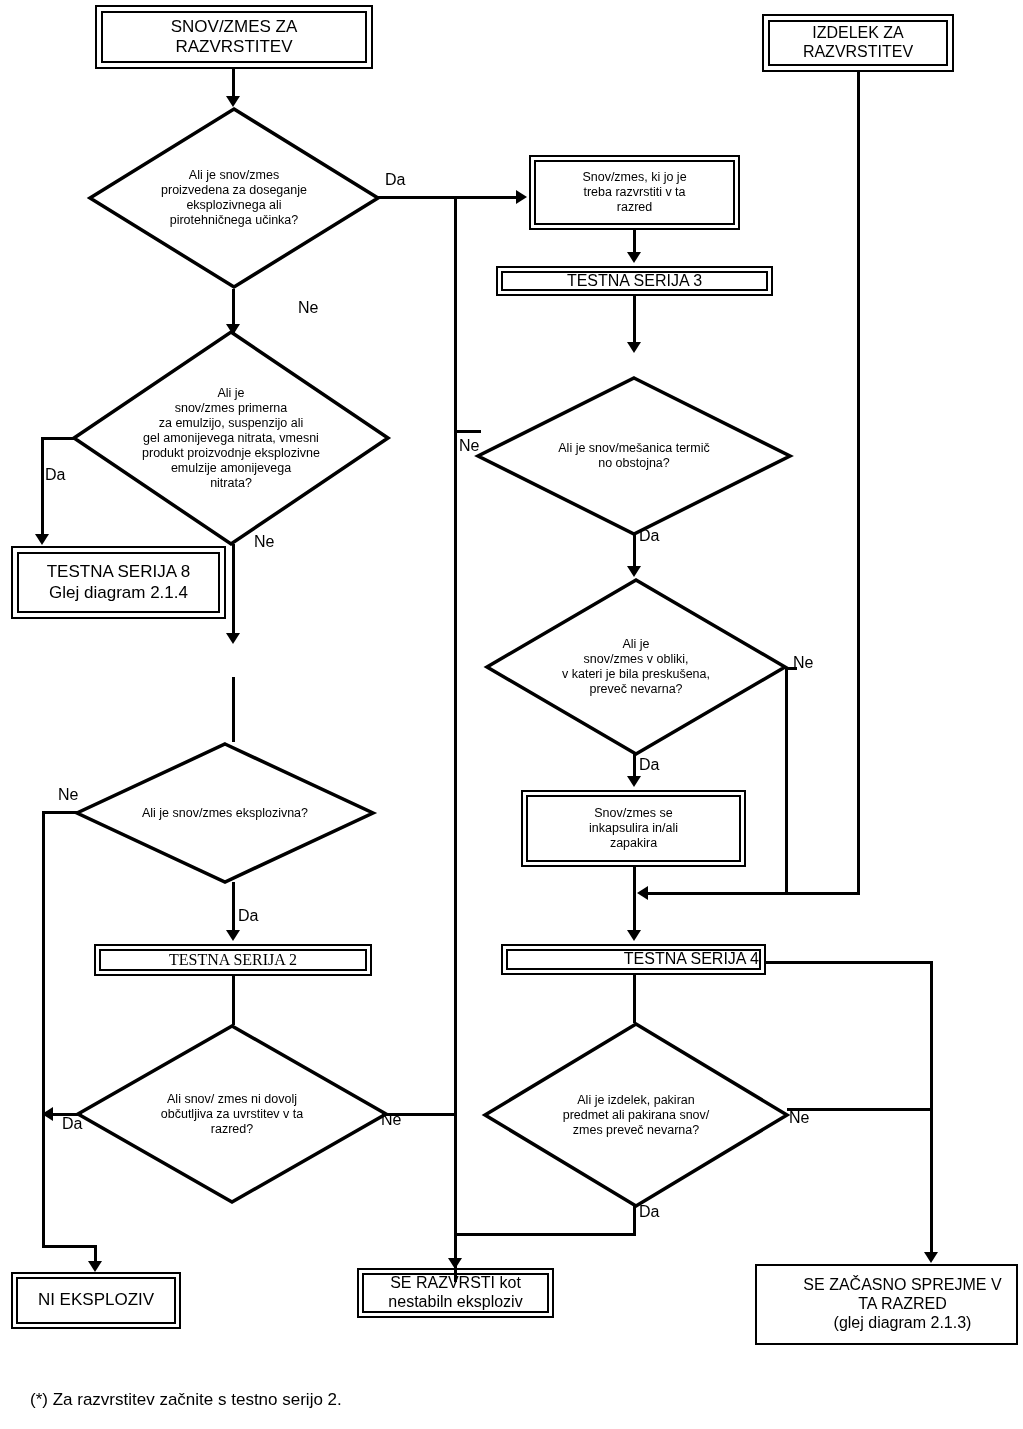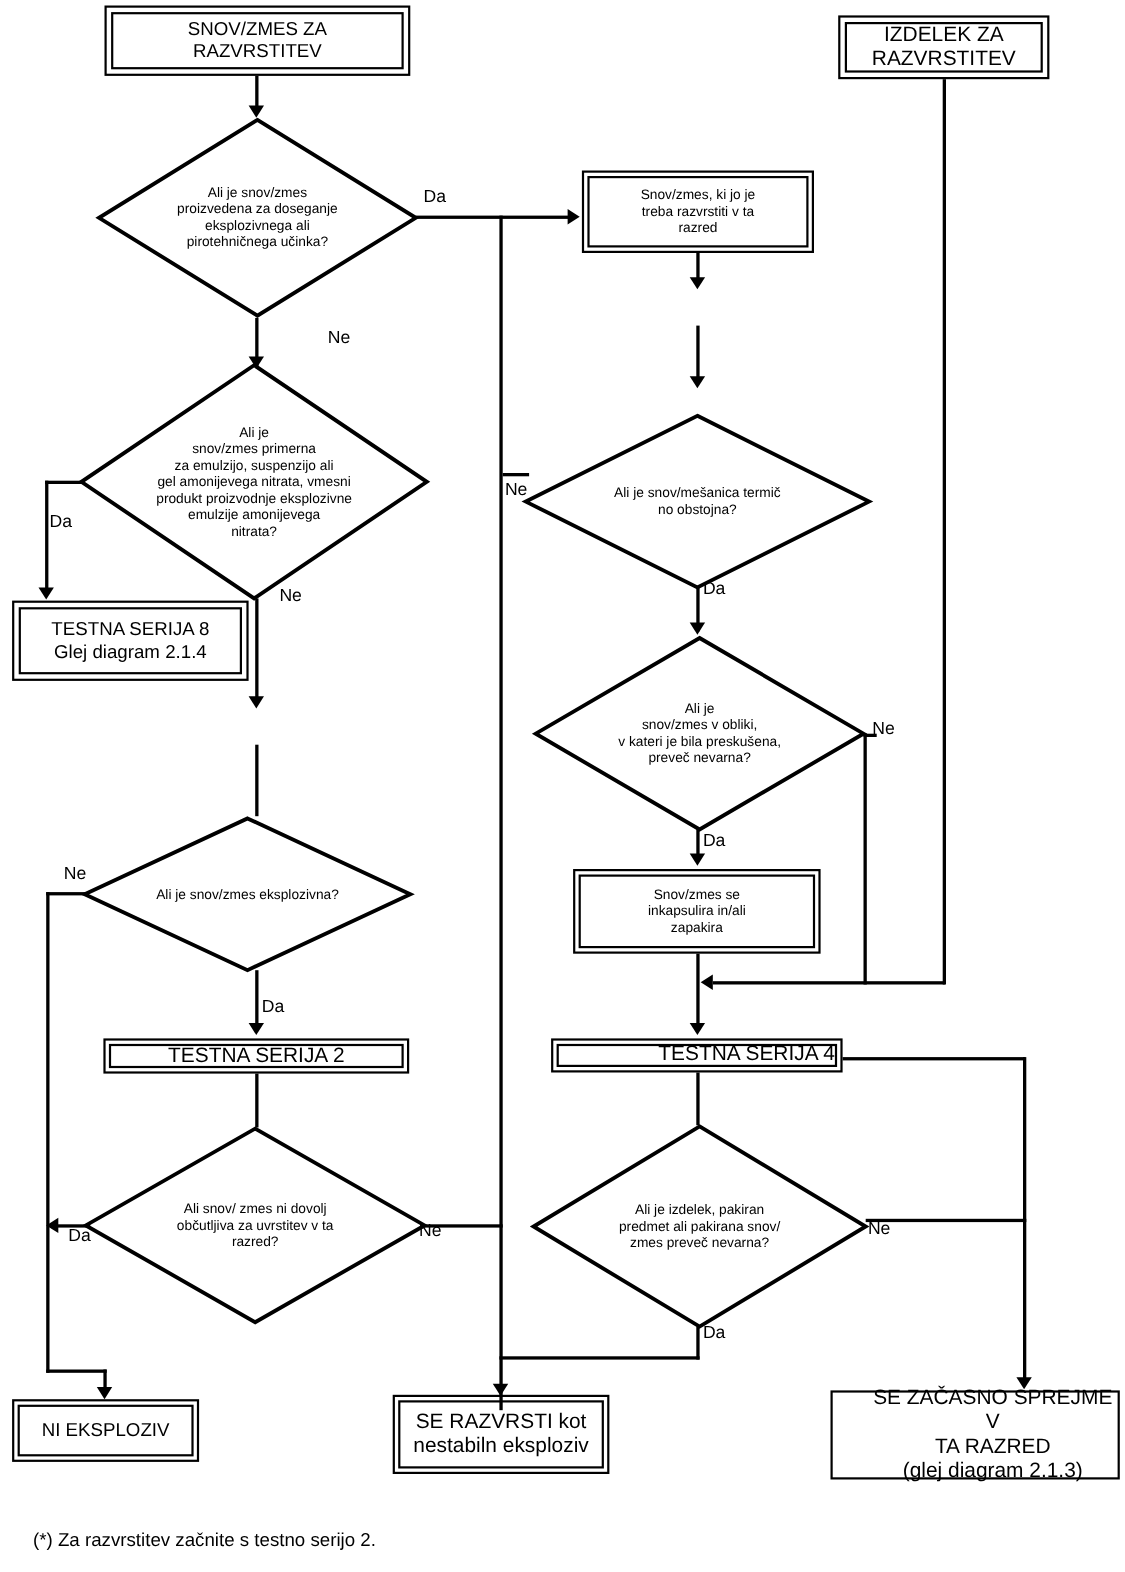"IZDELEK ZA" .t-mid { font-size: 19px -> 16px }
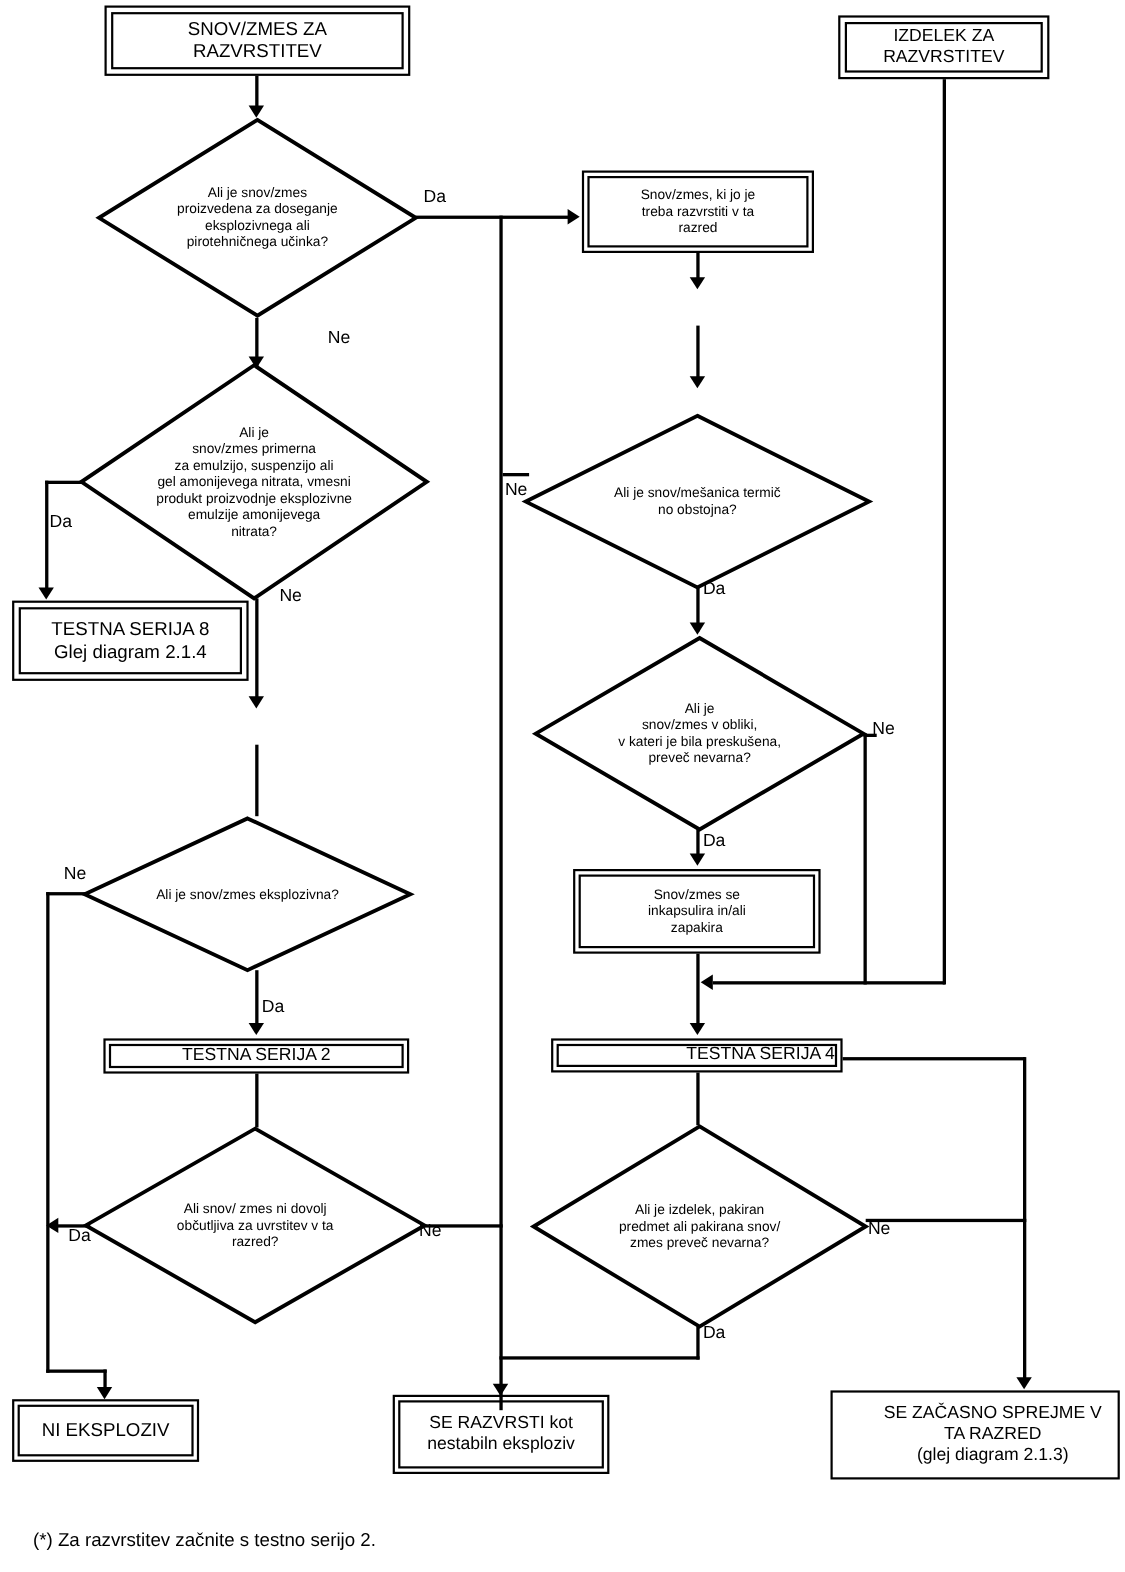"TESTNA SERIJA 3" div.node { html: none -> <div> <div> <span>TESTNA SERIJA 3</span> </div> </div> }
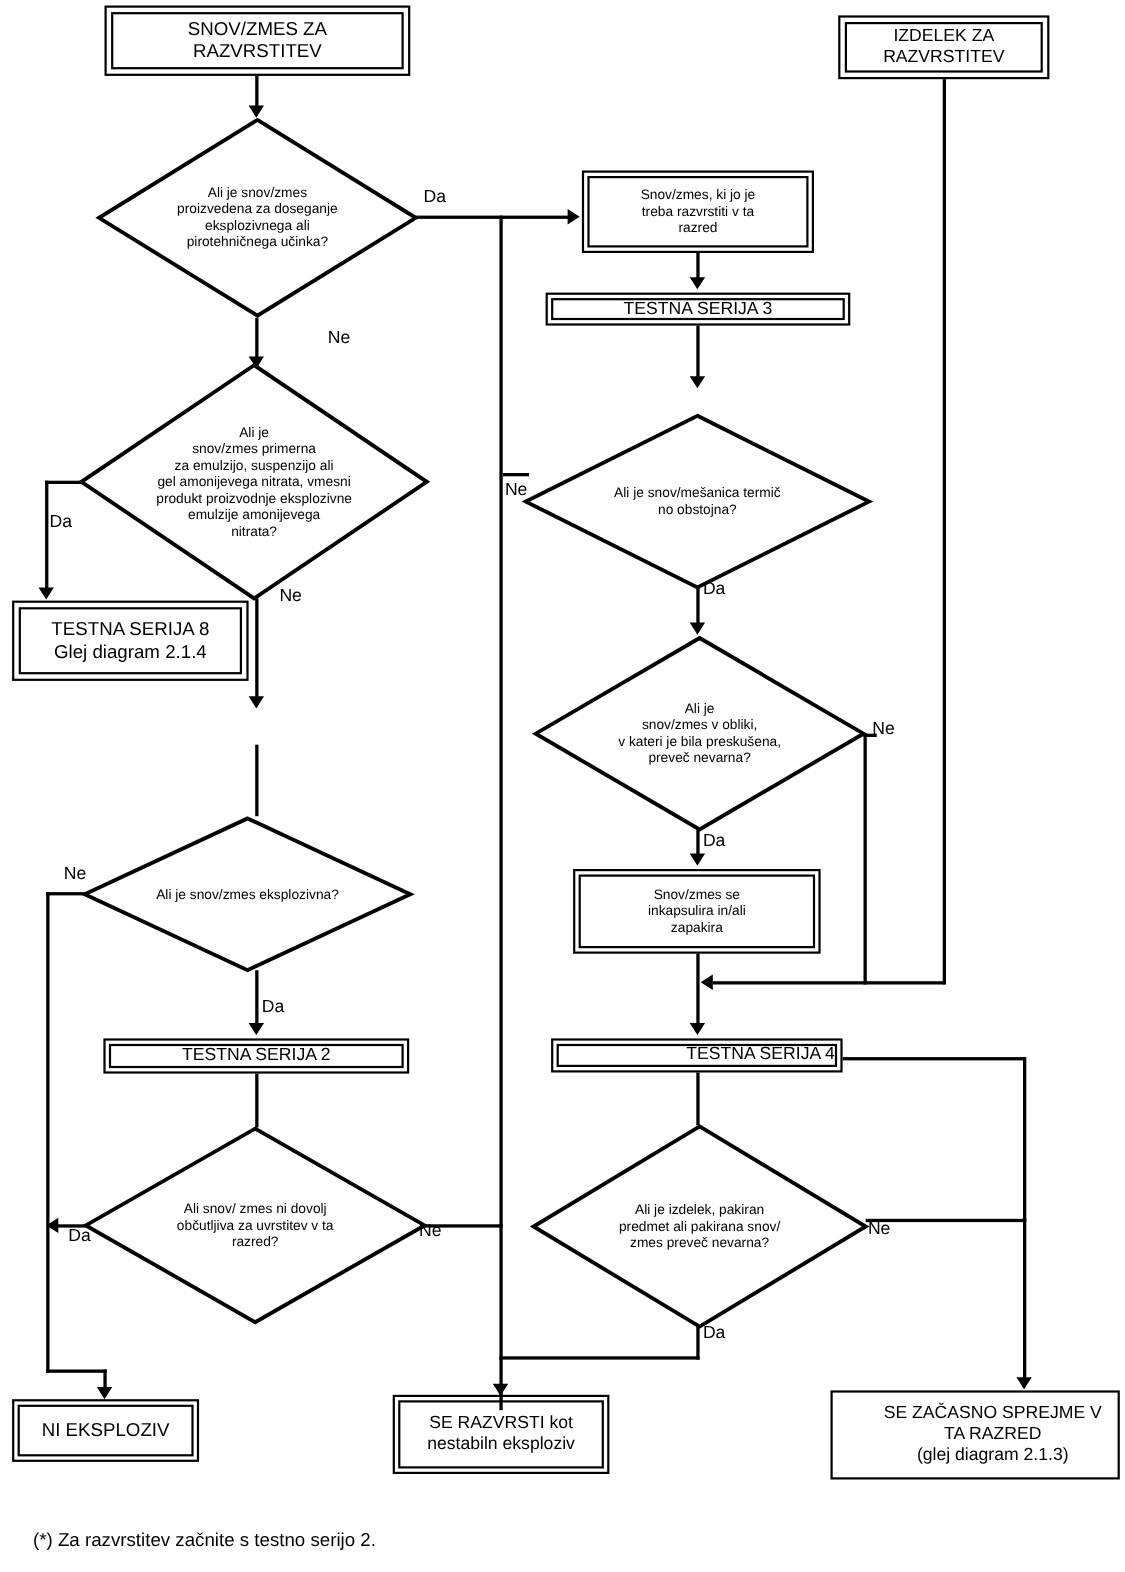"TESTNA SERIJA 2" div.box-inner { font-family: none -> Liberation Serif, serif }
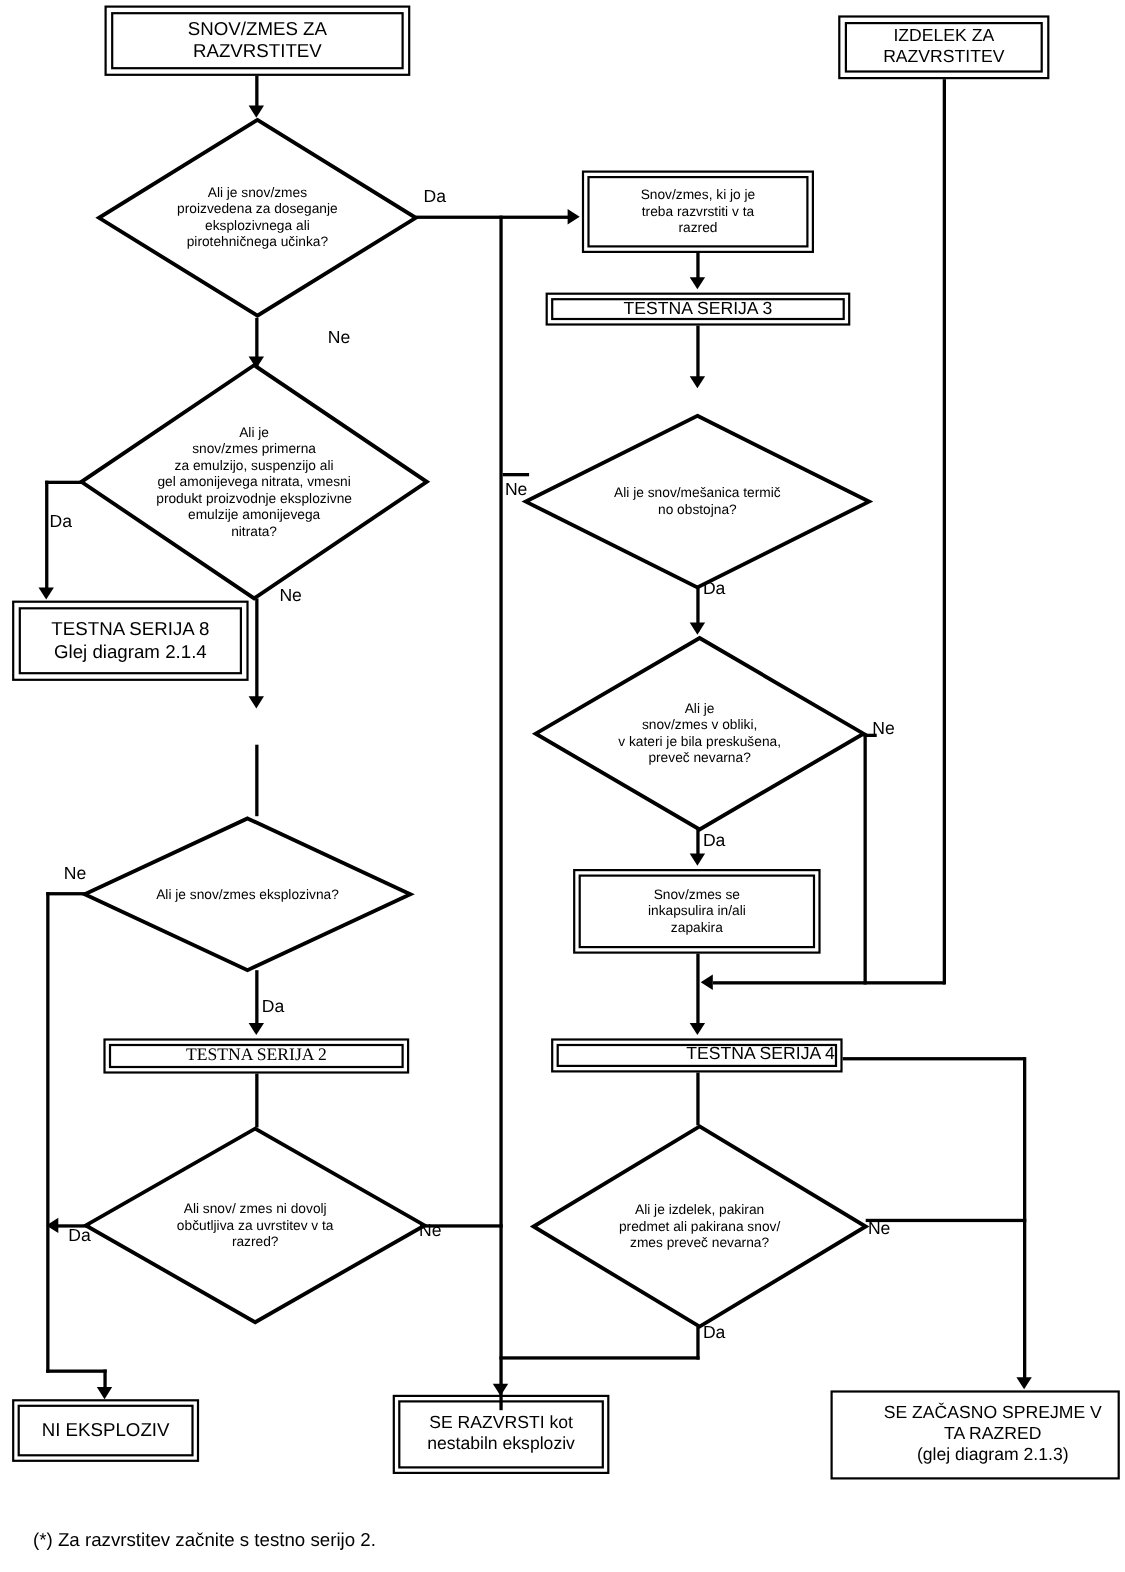"SE RAZVRSTI kot" div.node { height: 72px -> 50px }
